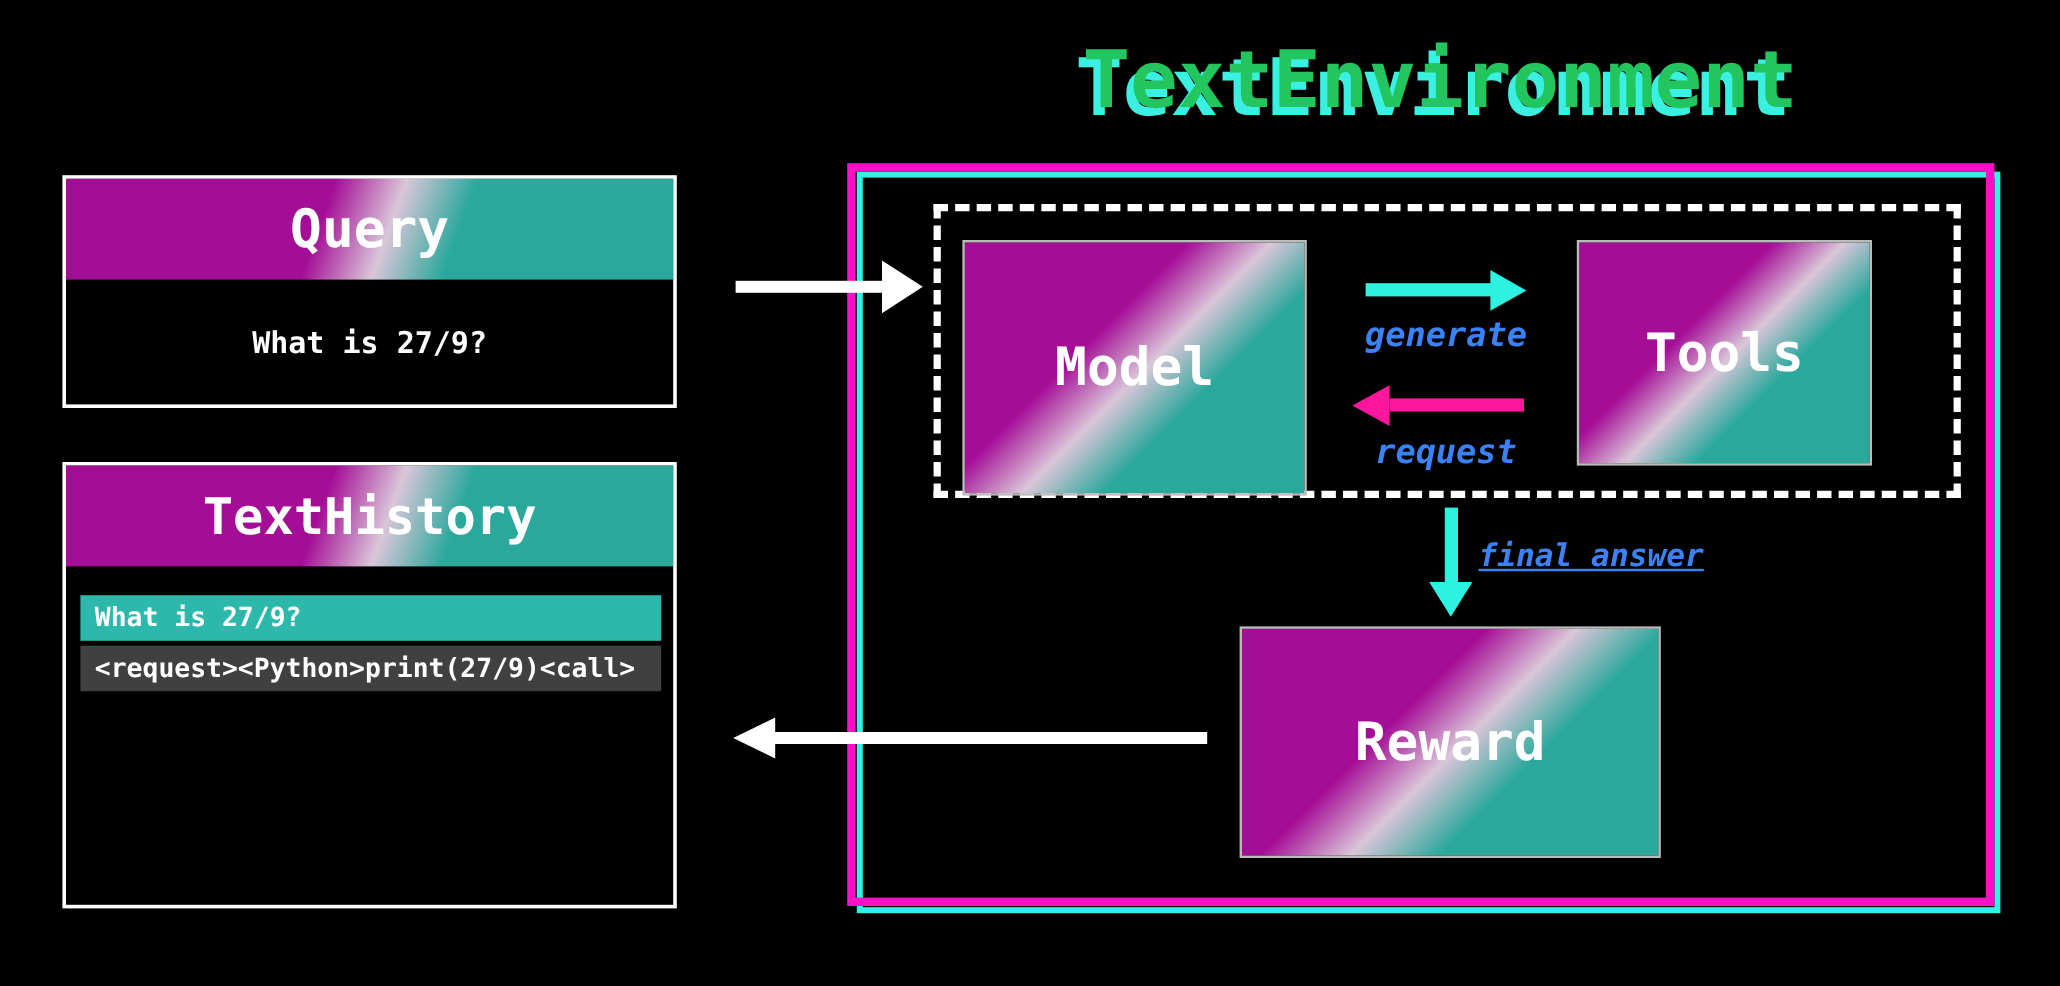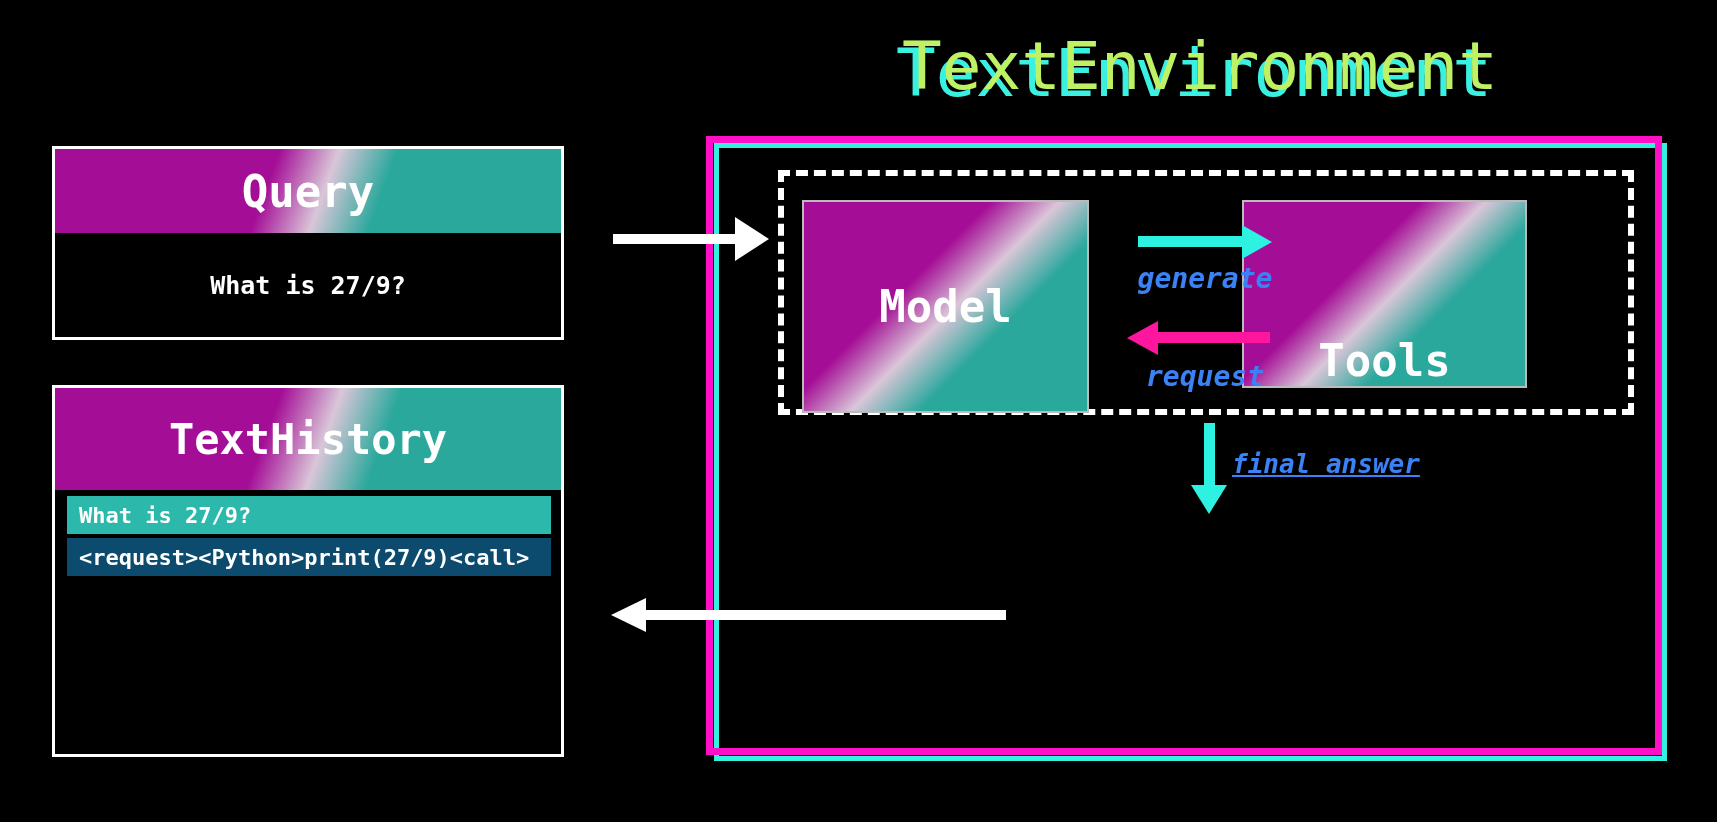"TextEnvironment" #main-title { color: #bef264 -> #22c55e; font-weight: normal -> bold }
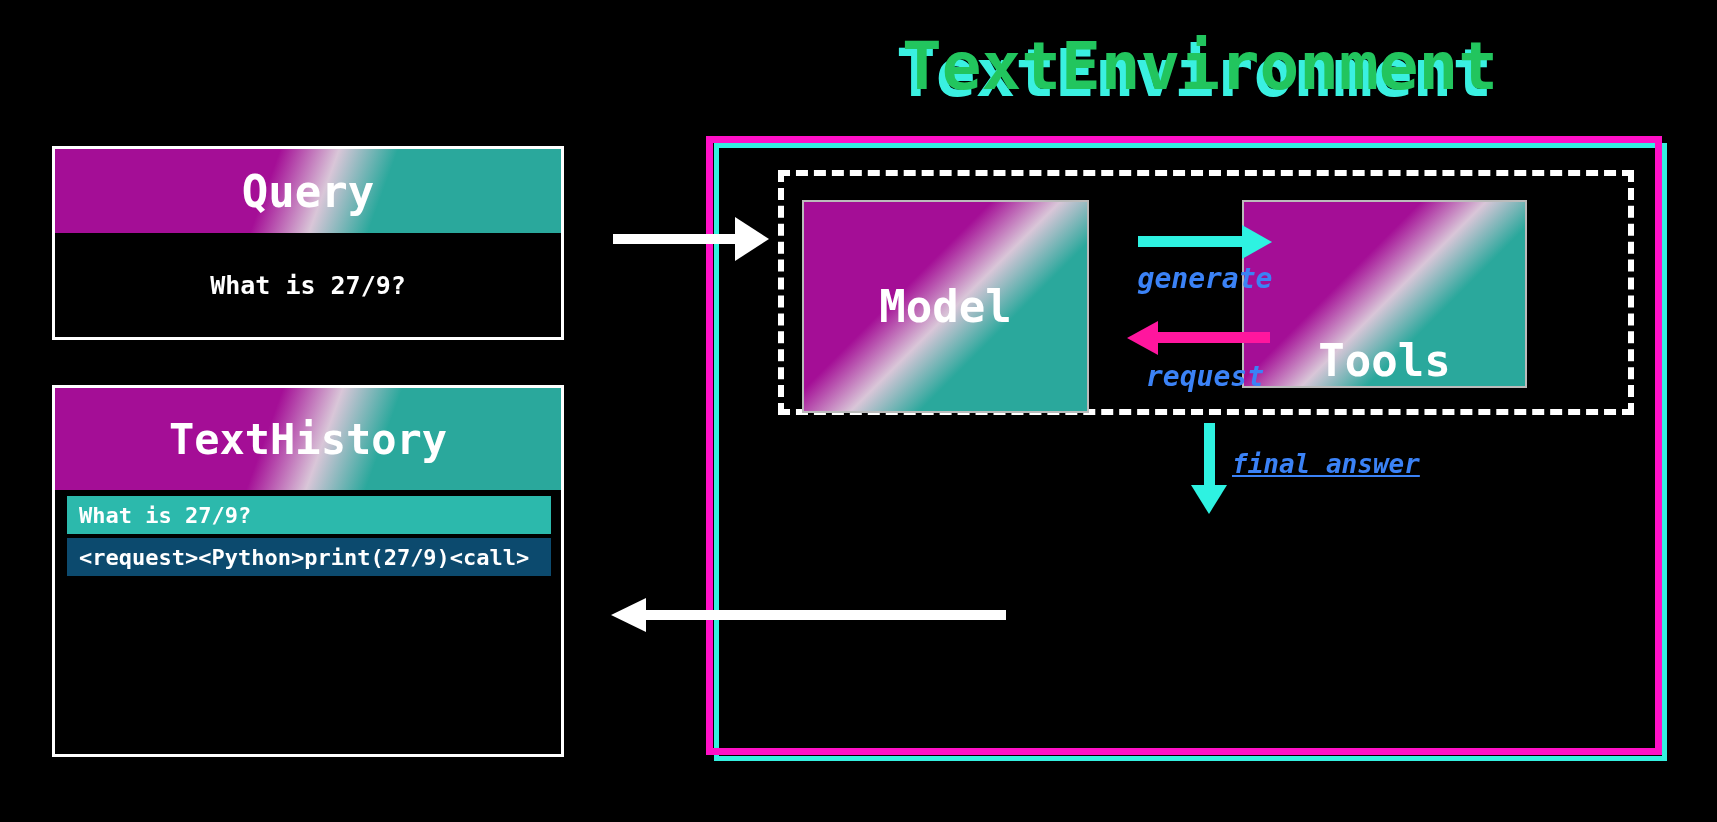"Tools" #tools-box { align-items: flex-end -> none; left: 1242px -> 1314px; width: 285px -> 246px }
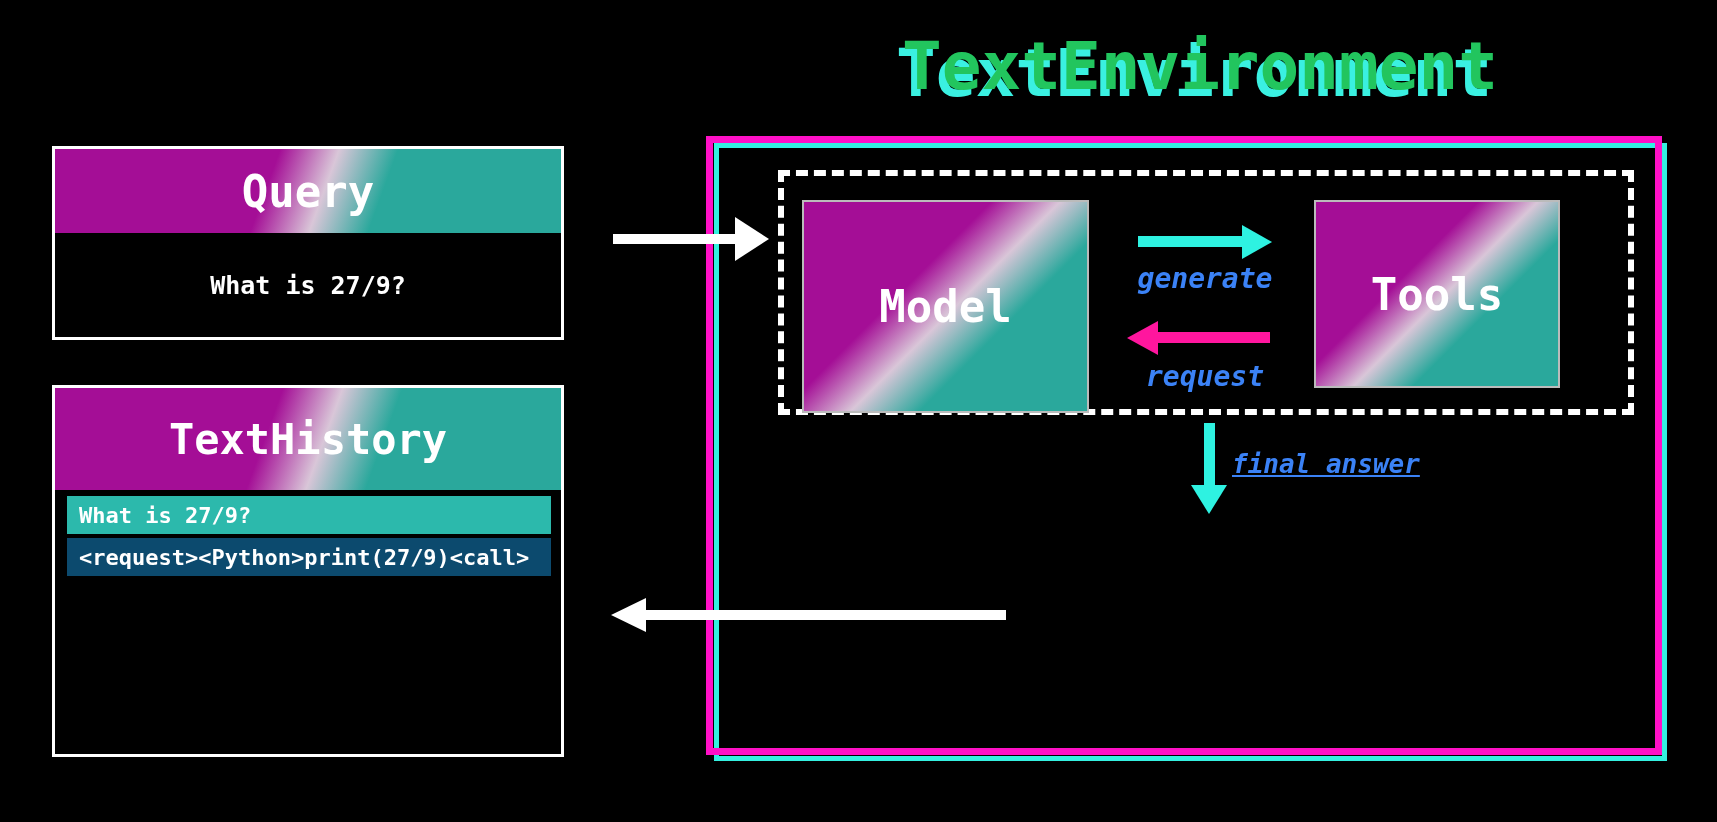"TextHistory" #history-box .panel-header { height: 102px -> 84px }
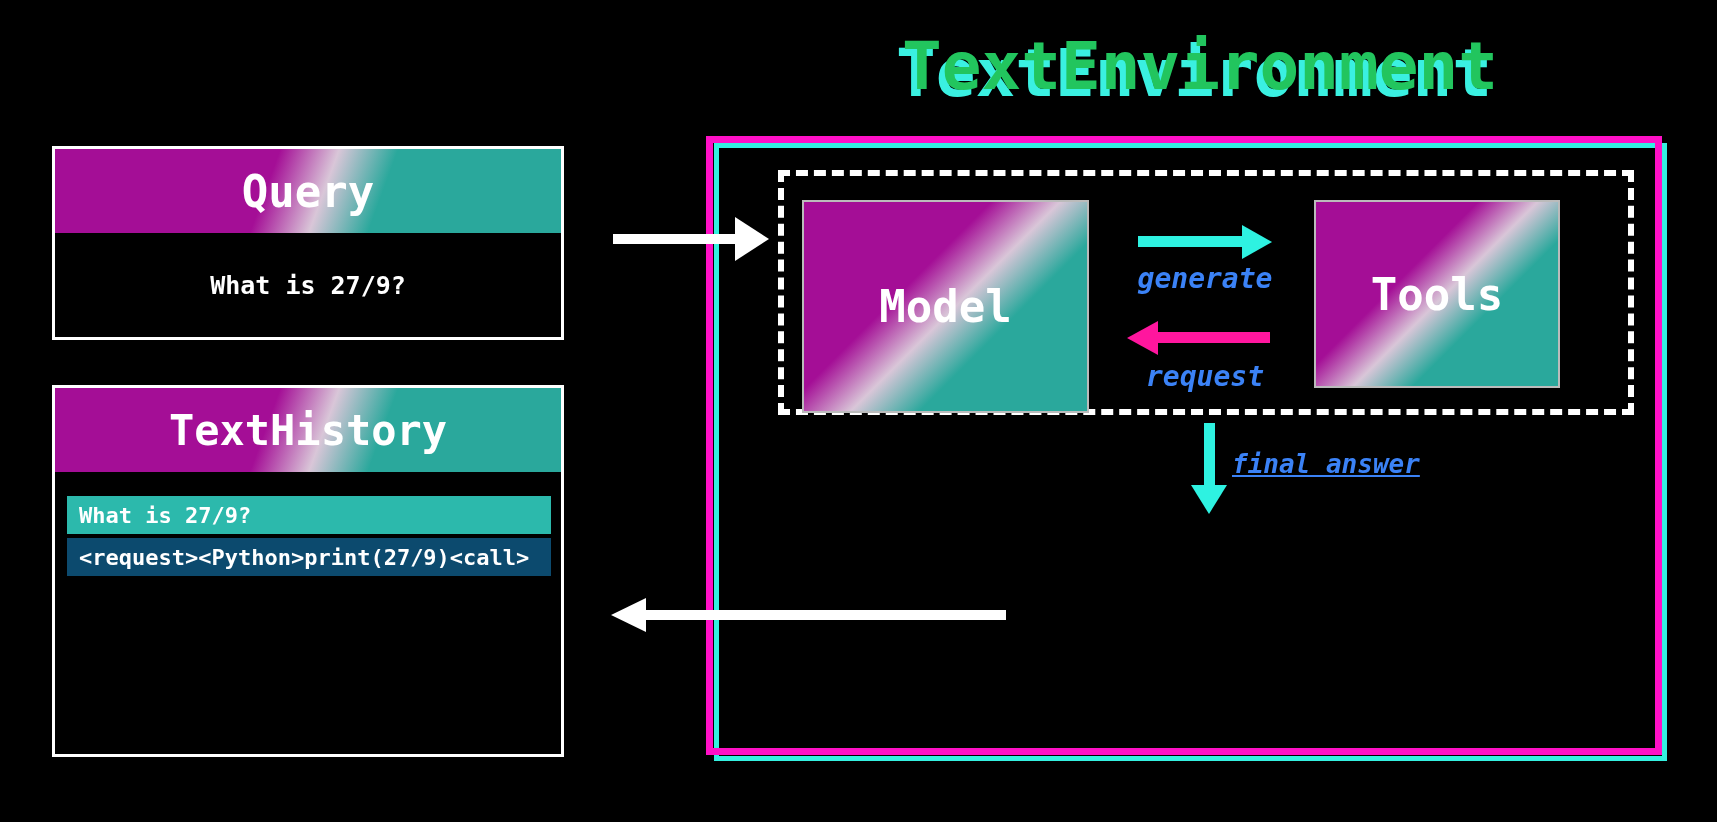"<request><Python>print(27/9)<call>" .history-row.model { background: #0c4a6e -> #404040 }
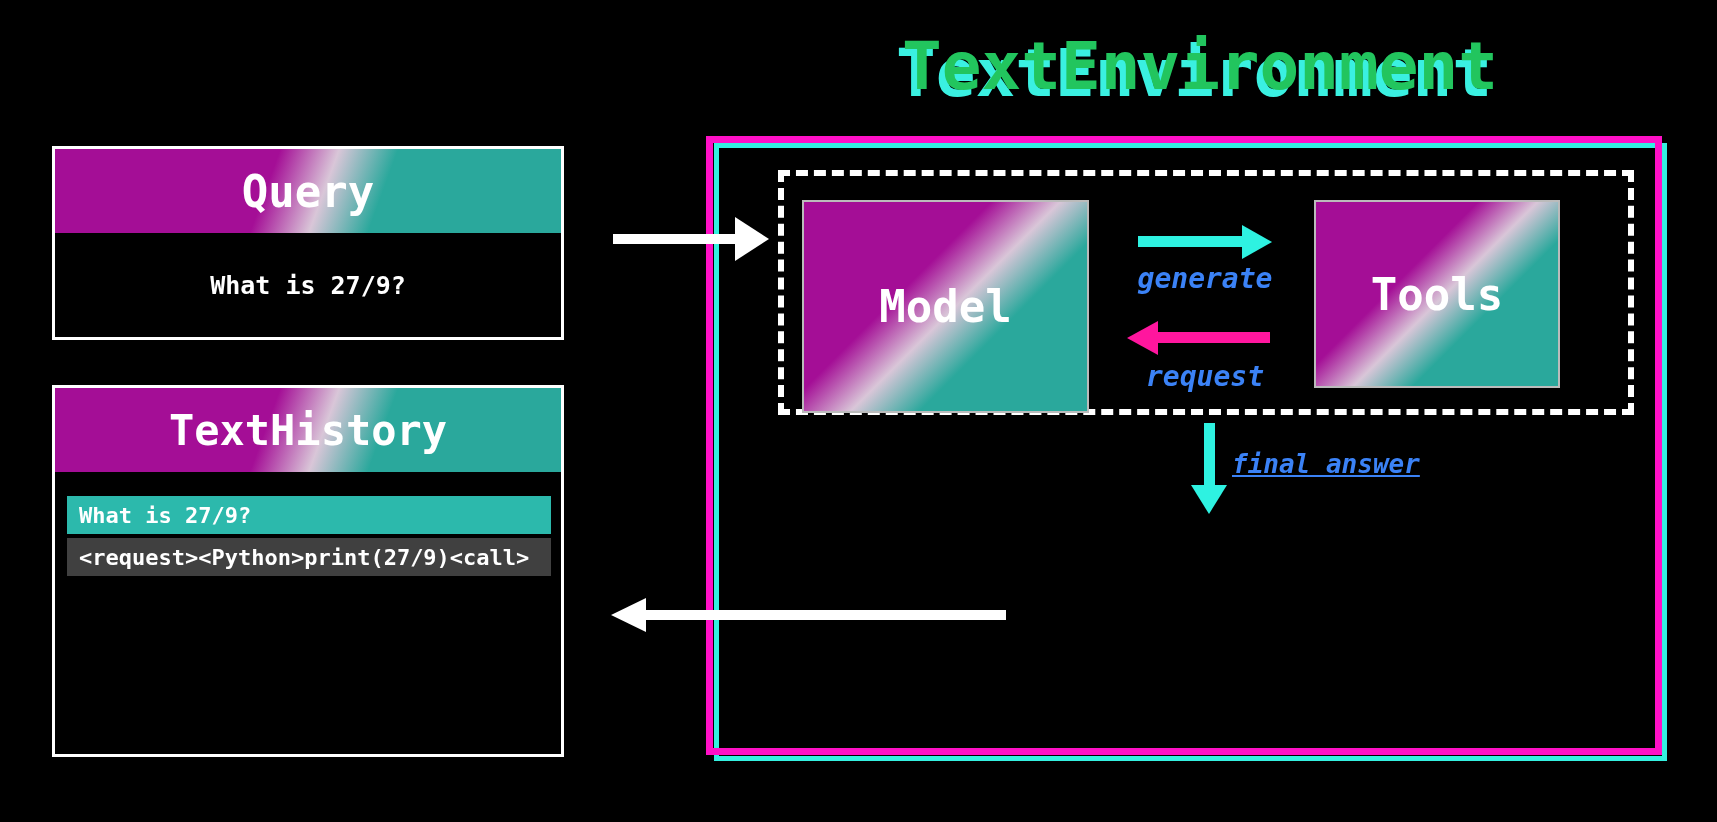"Reward" div.abs { html: none -> <div> <span>Reward</span> </div> }
